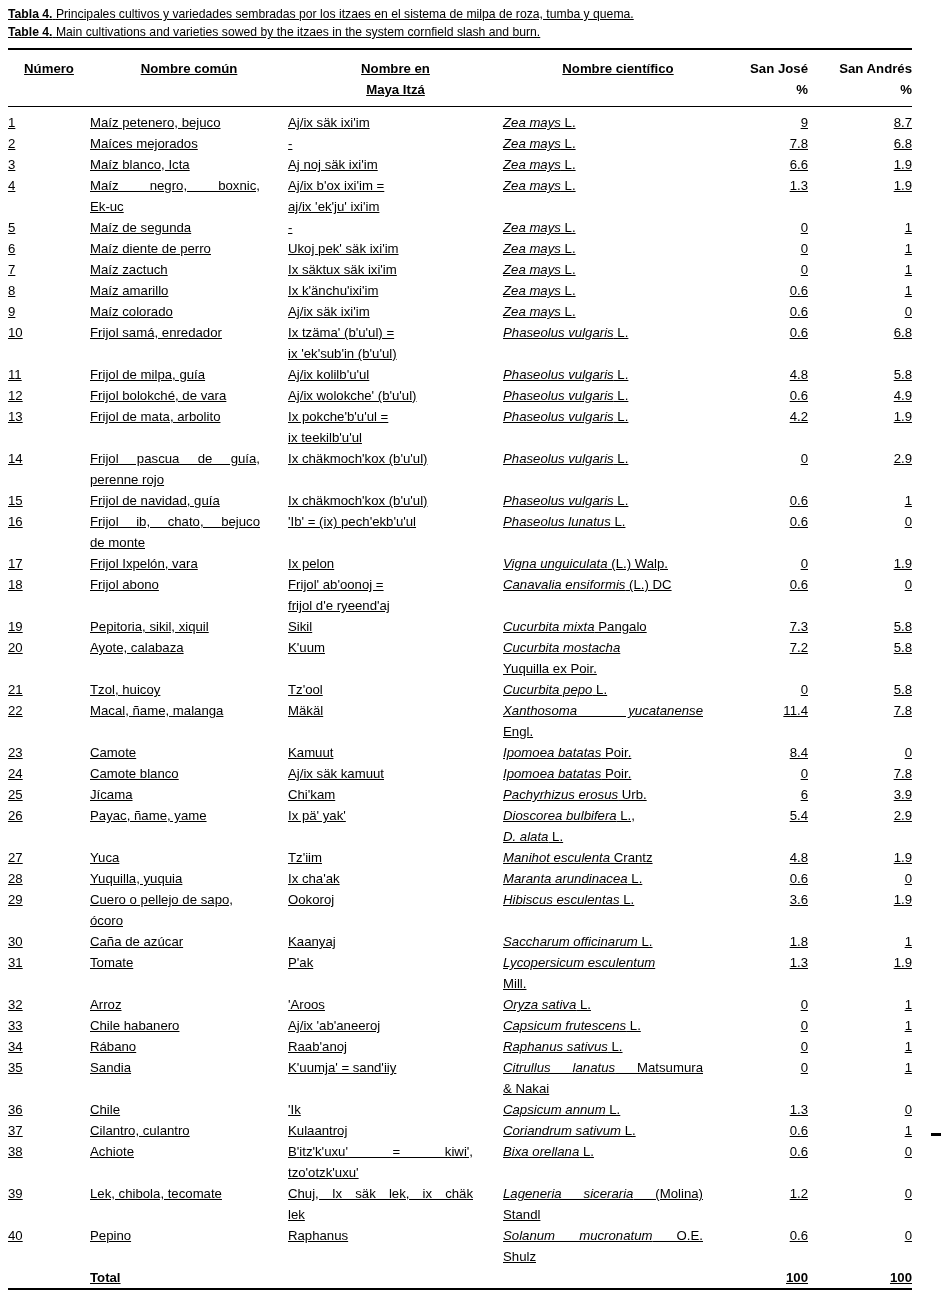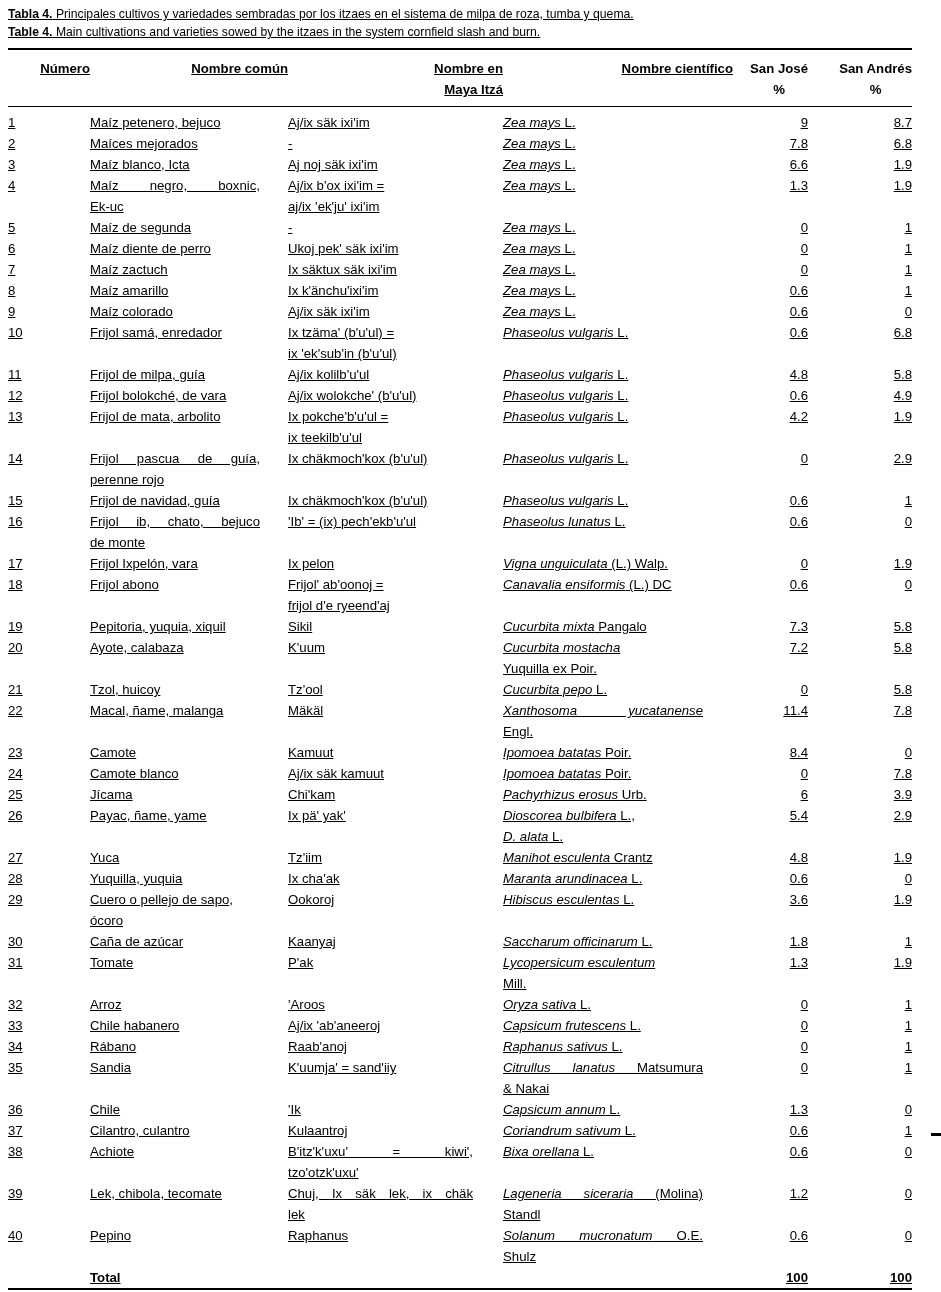"Número" th { text-align: right -> center }
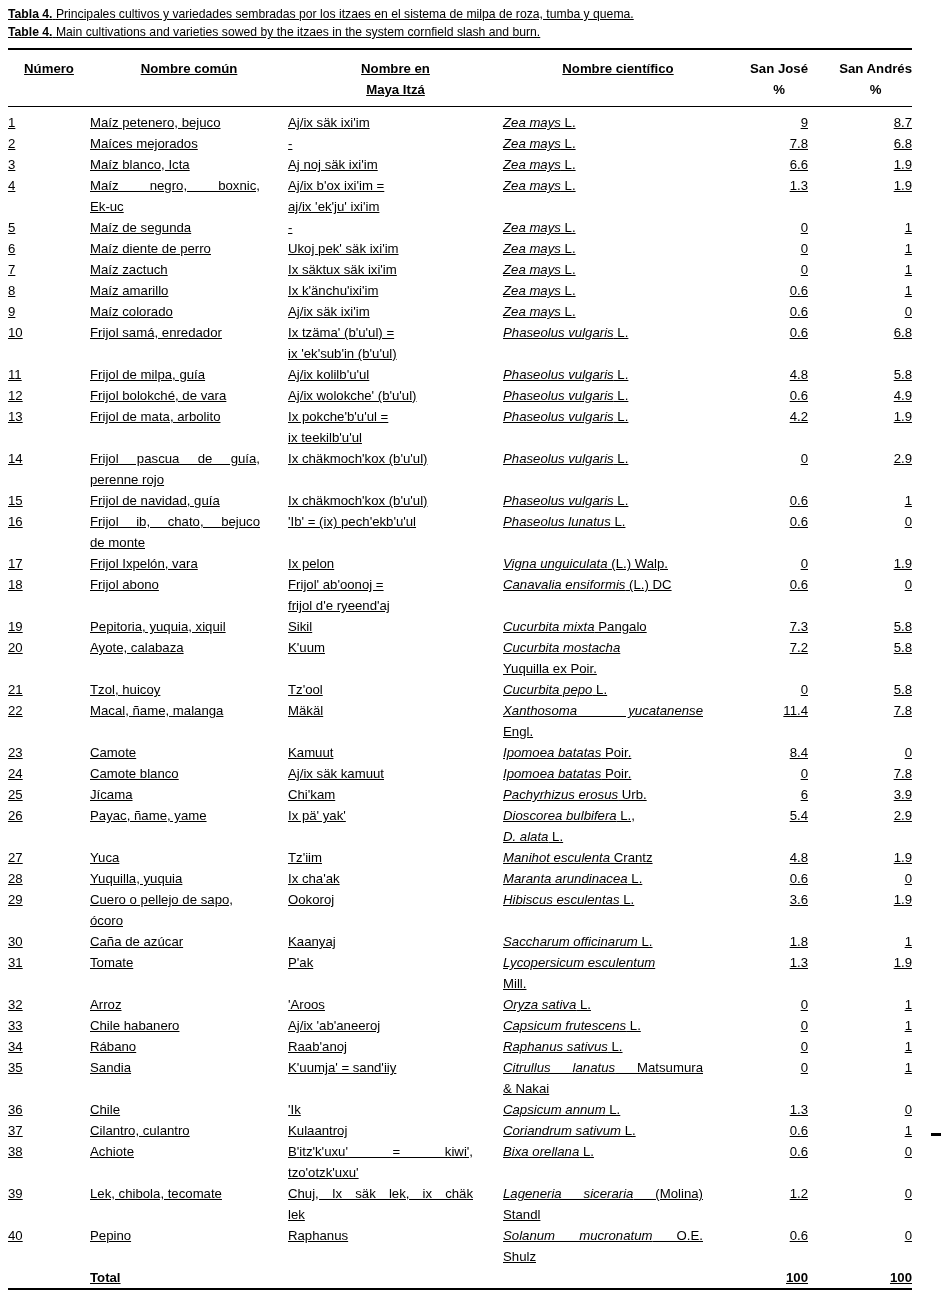"San José" .th-center { text-align: center -> right }
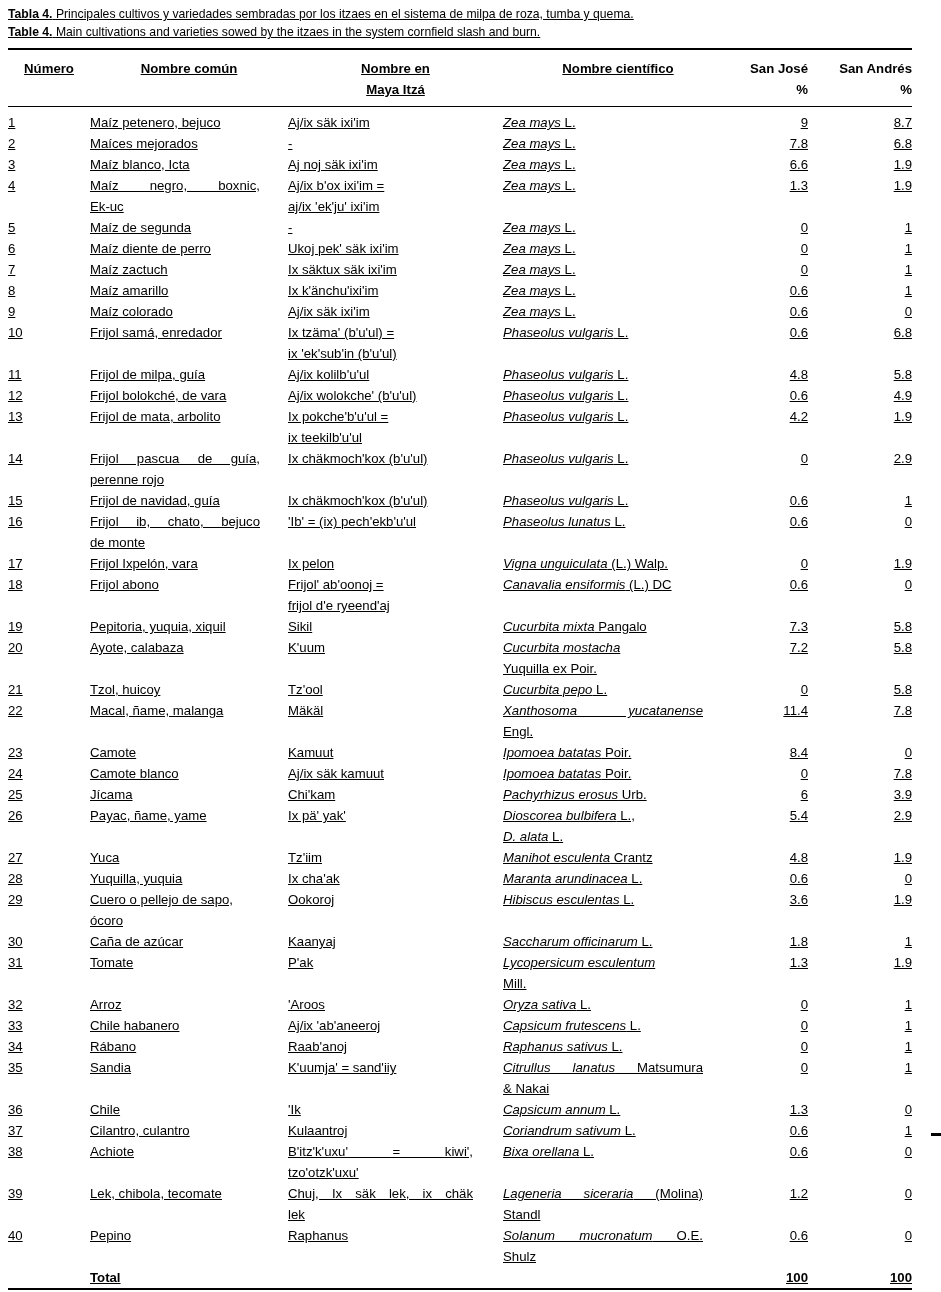"Pepitoria, yuquia, xiquil" td.c-common { text: yuquia -> sikil }
